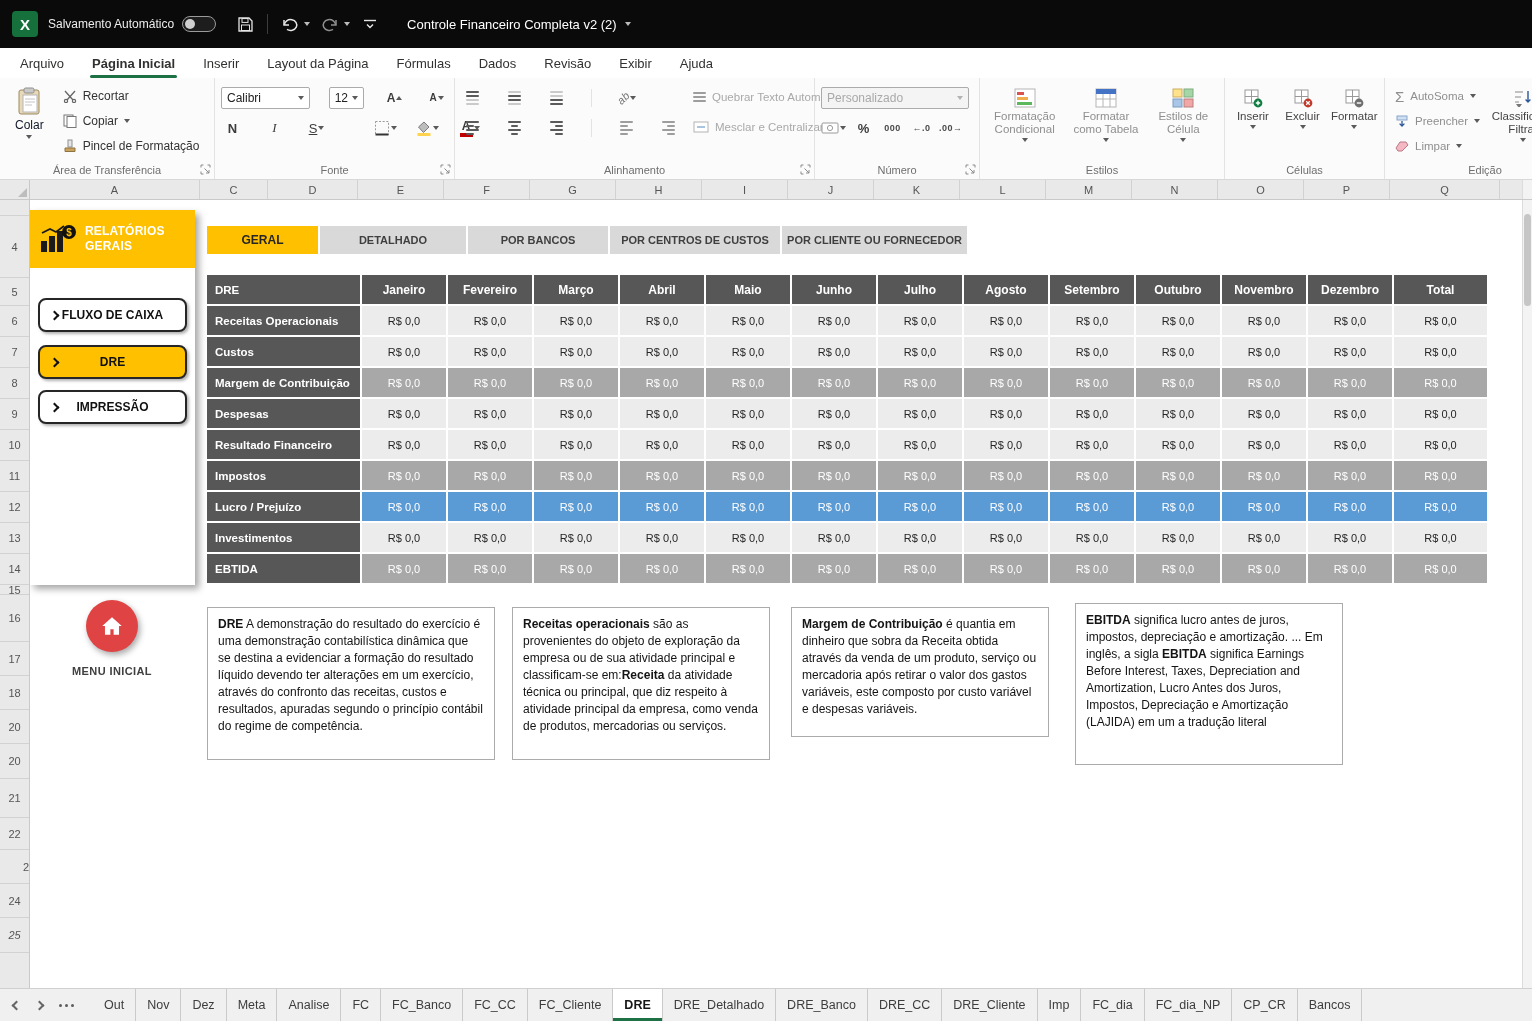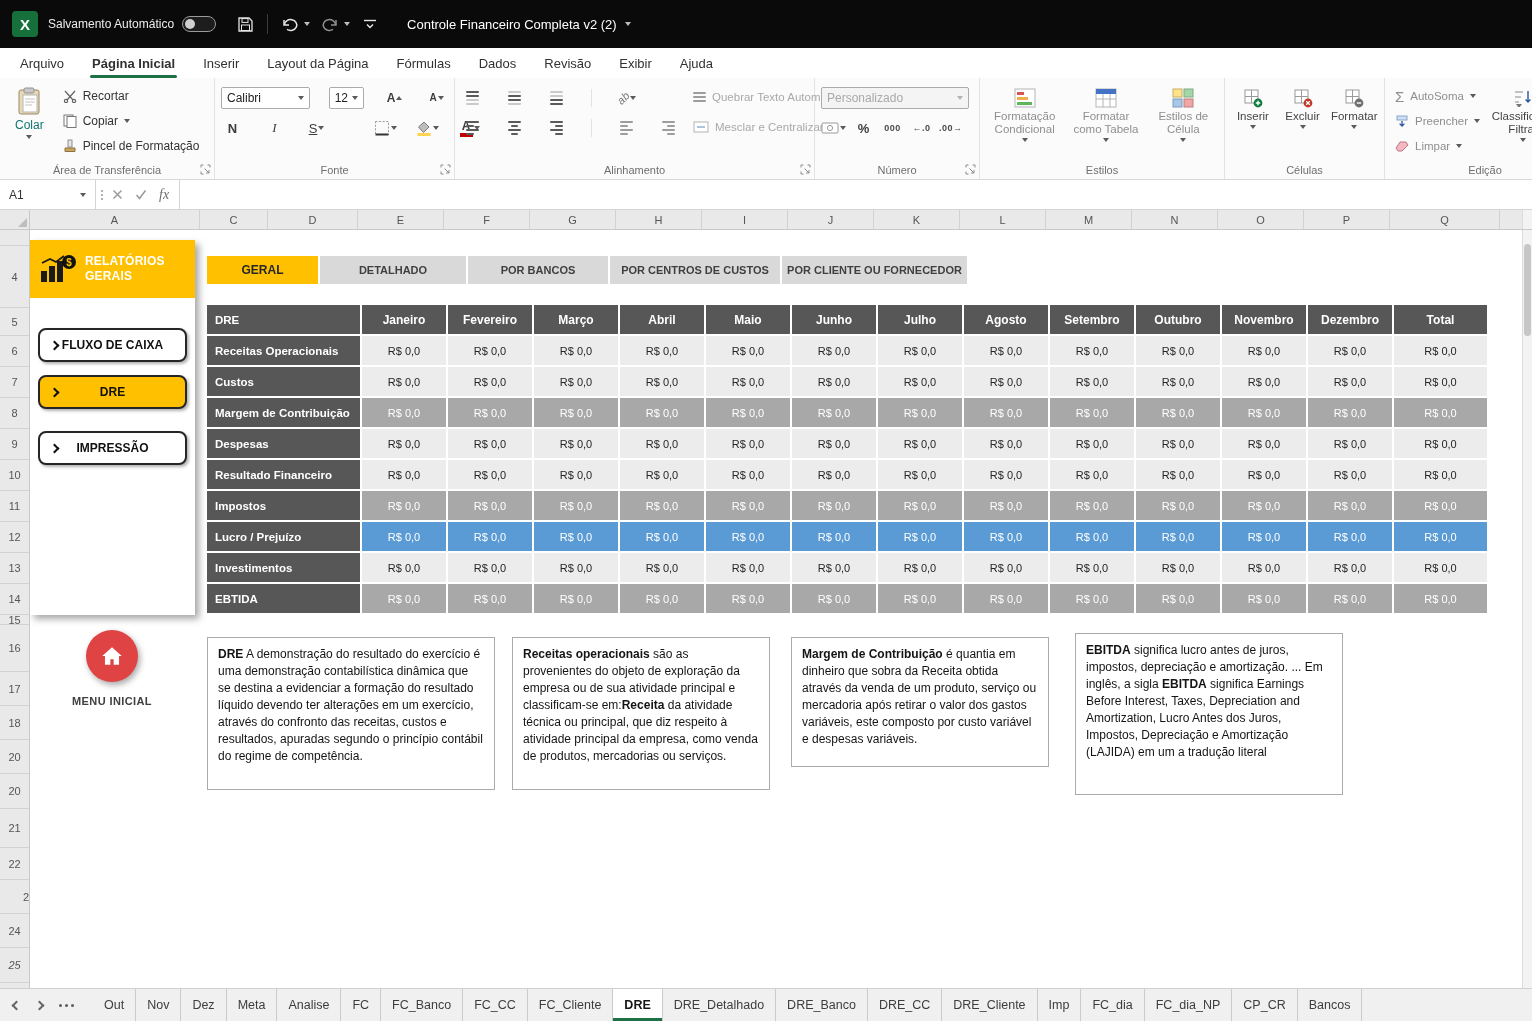"Colar" .bigbtn { color: #0f766e -> #0f172a }
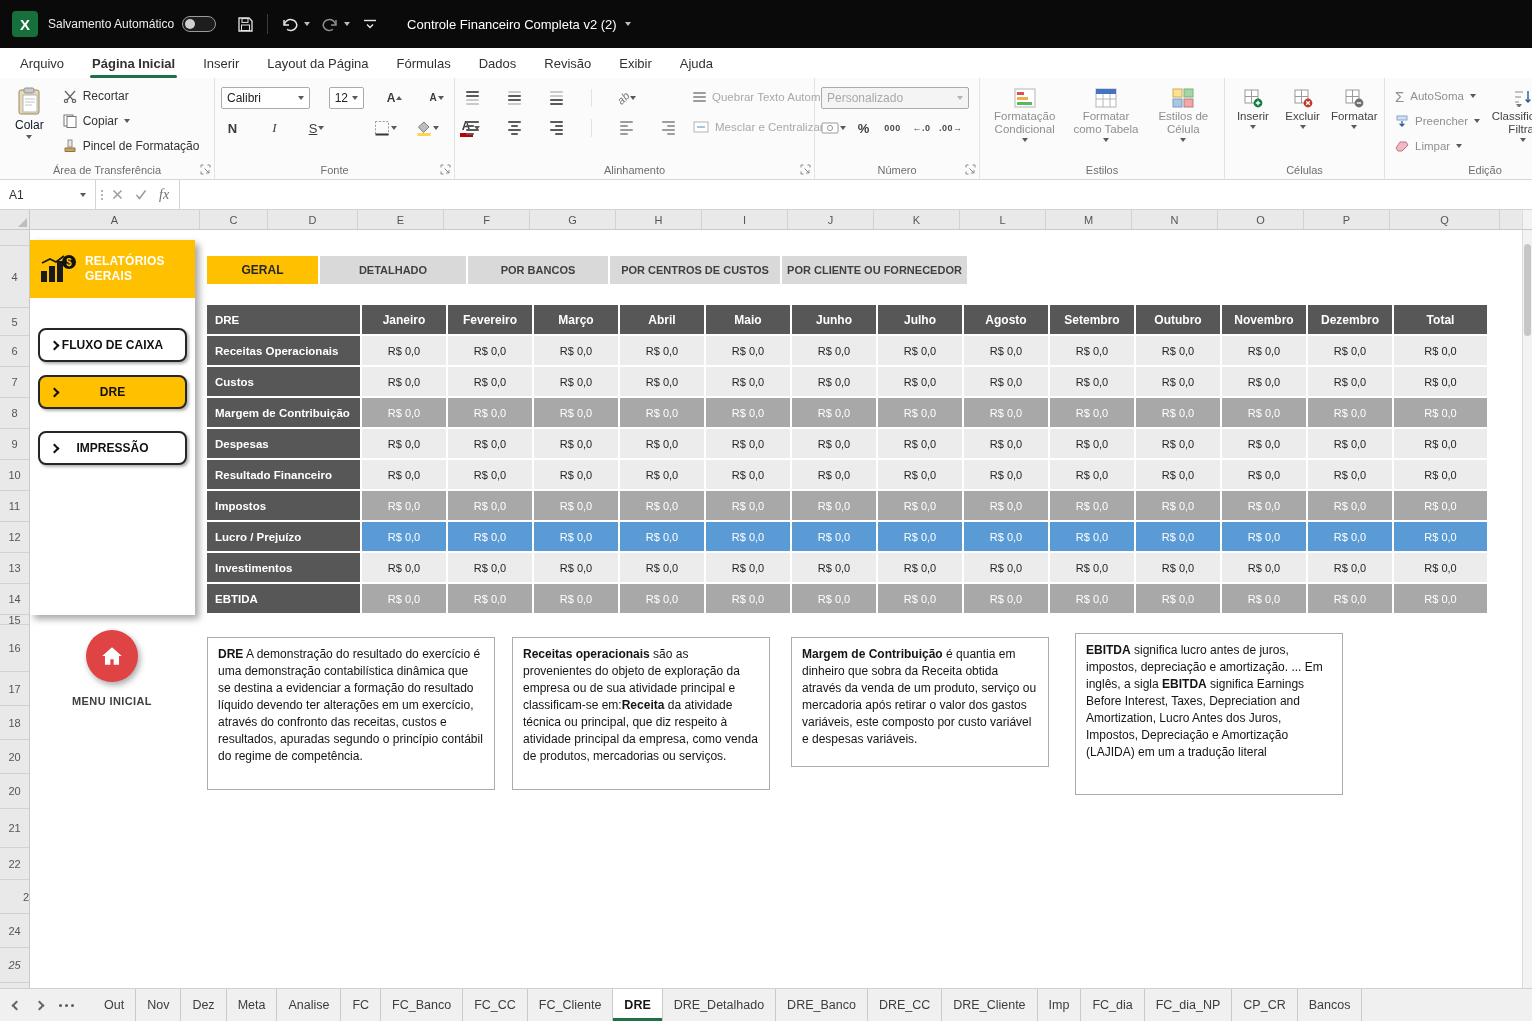"A1" div.fbar { html: <div> <div> <span>A1</span> <span></span> </div> <div> <i></i> <i></i> <i></i> </div> <div> <svg> <path></path> </svg> <svg> <path></path> </svg> <span>fx</span> </div> <div></div> </div> -> none }
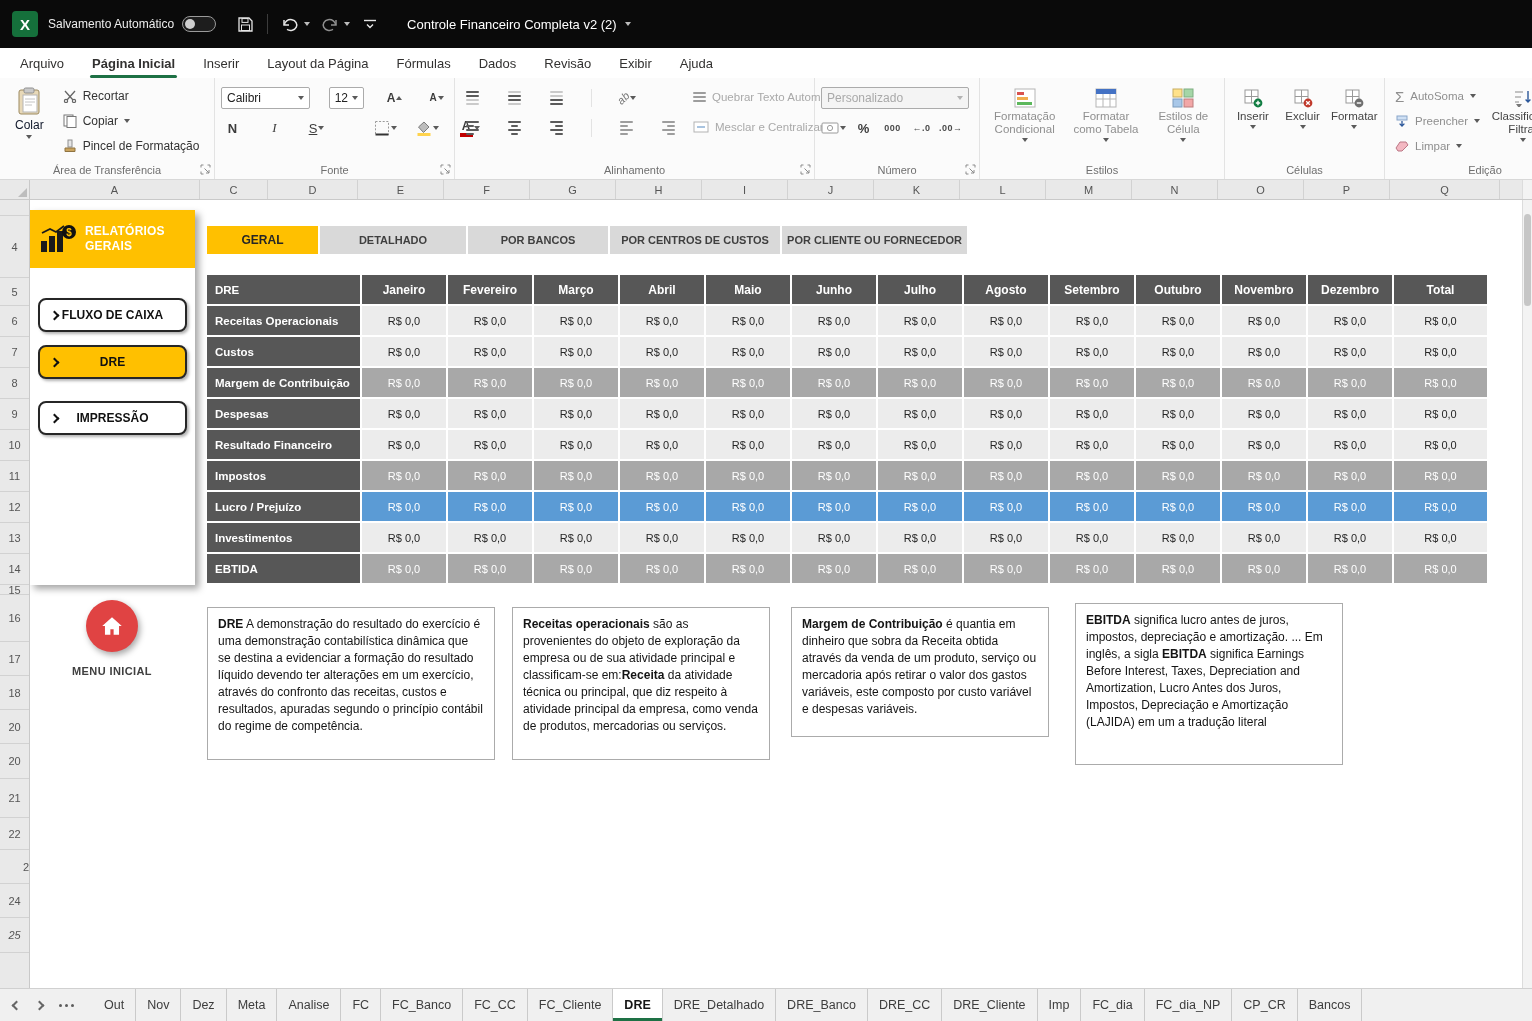"IMPRESSÃO" div.sbtn { top: 191px -> 180px }
